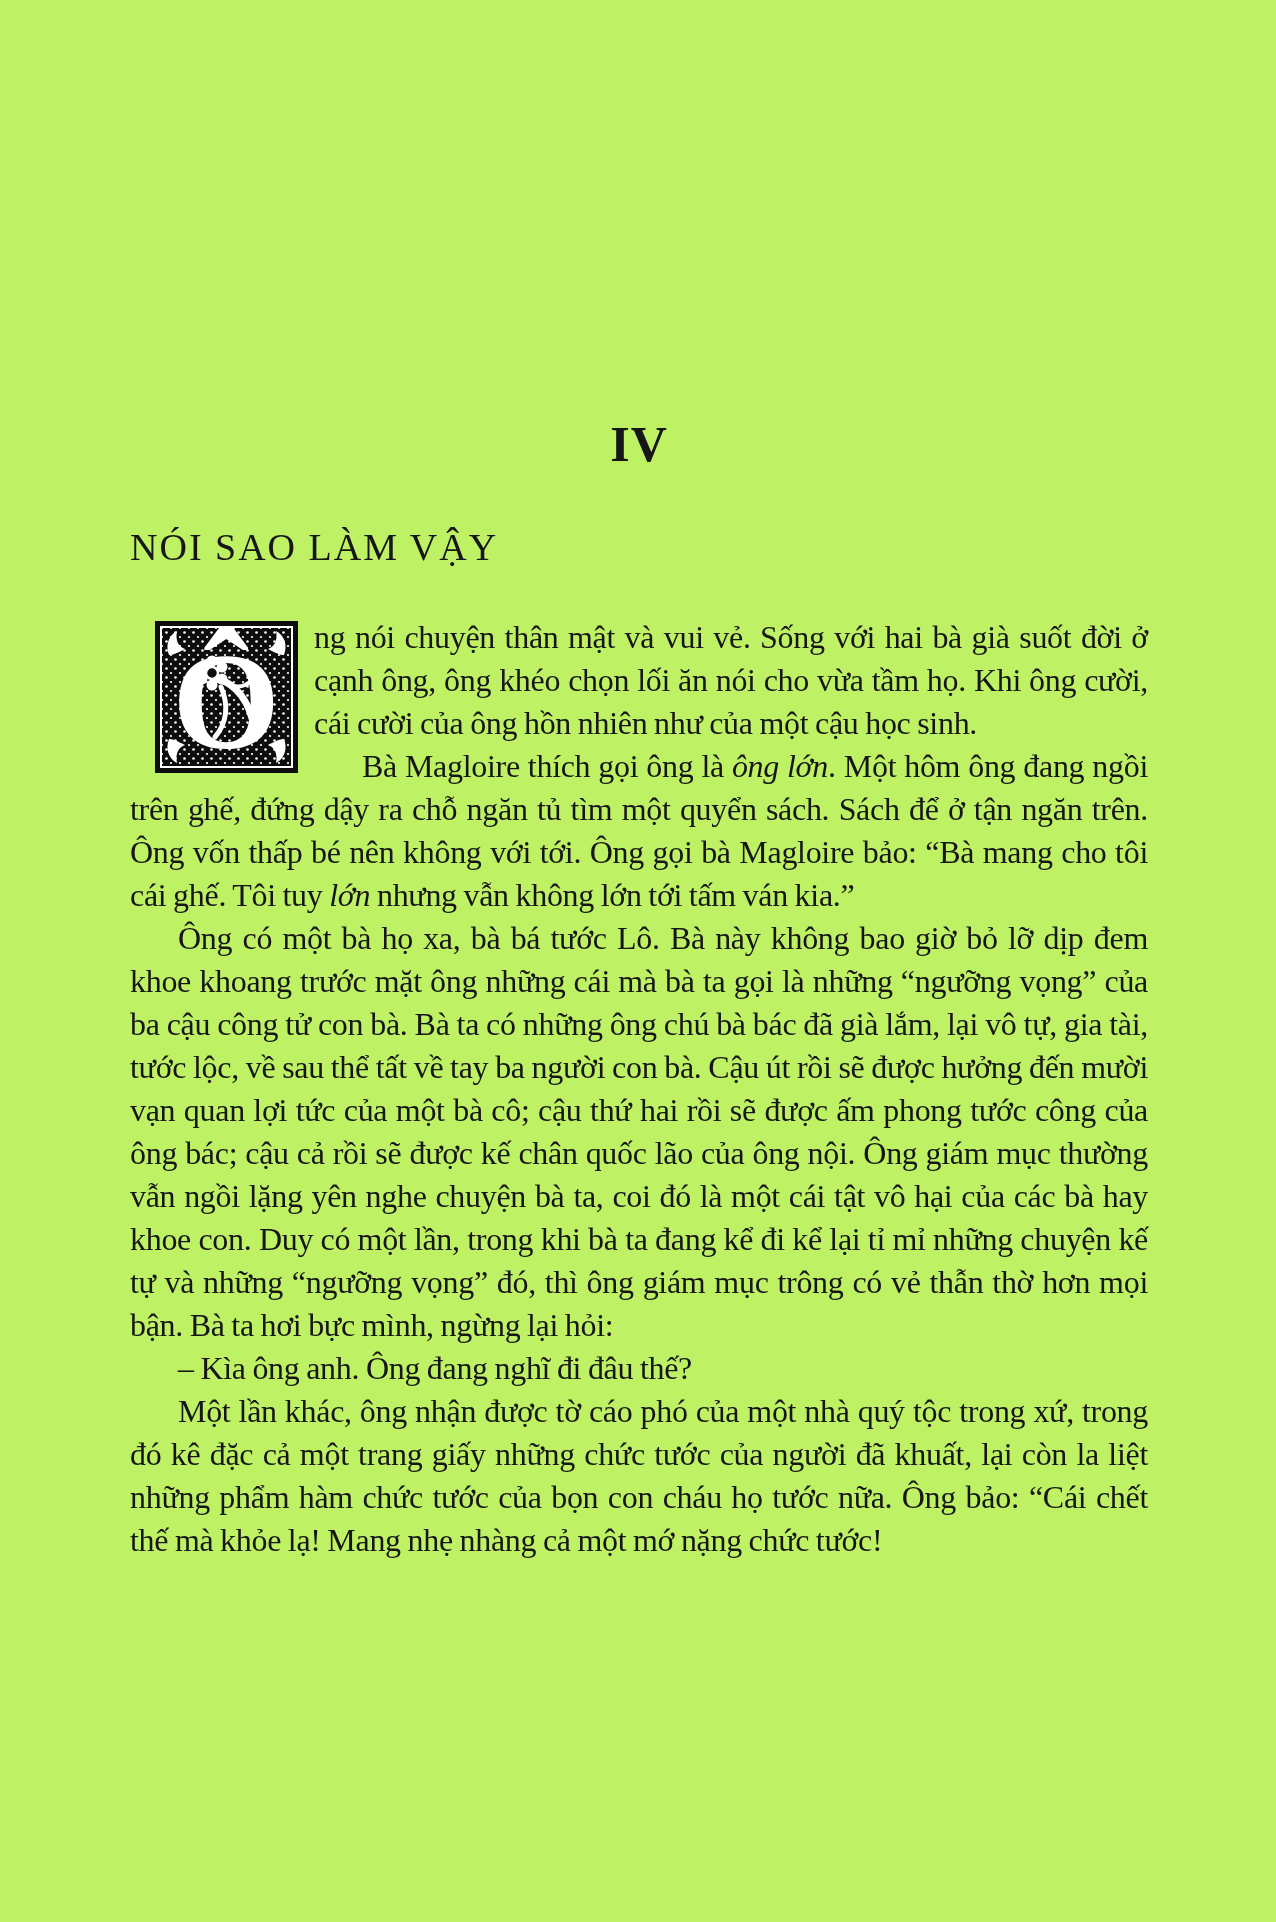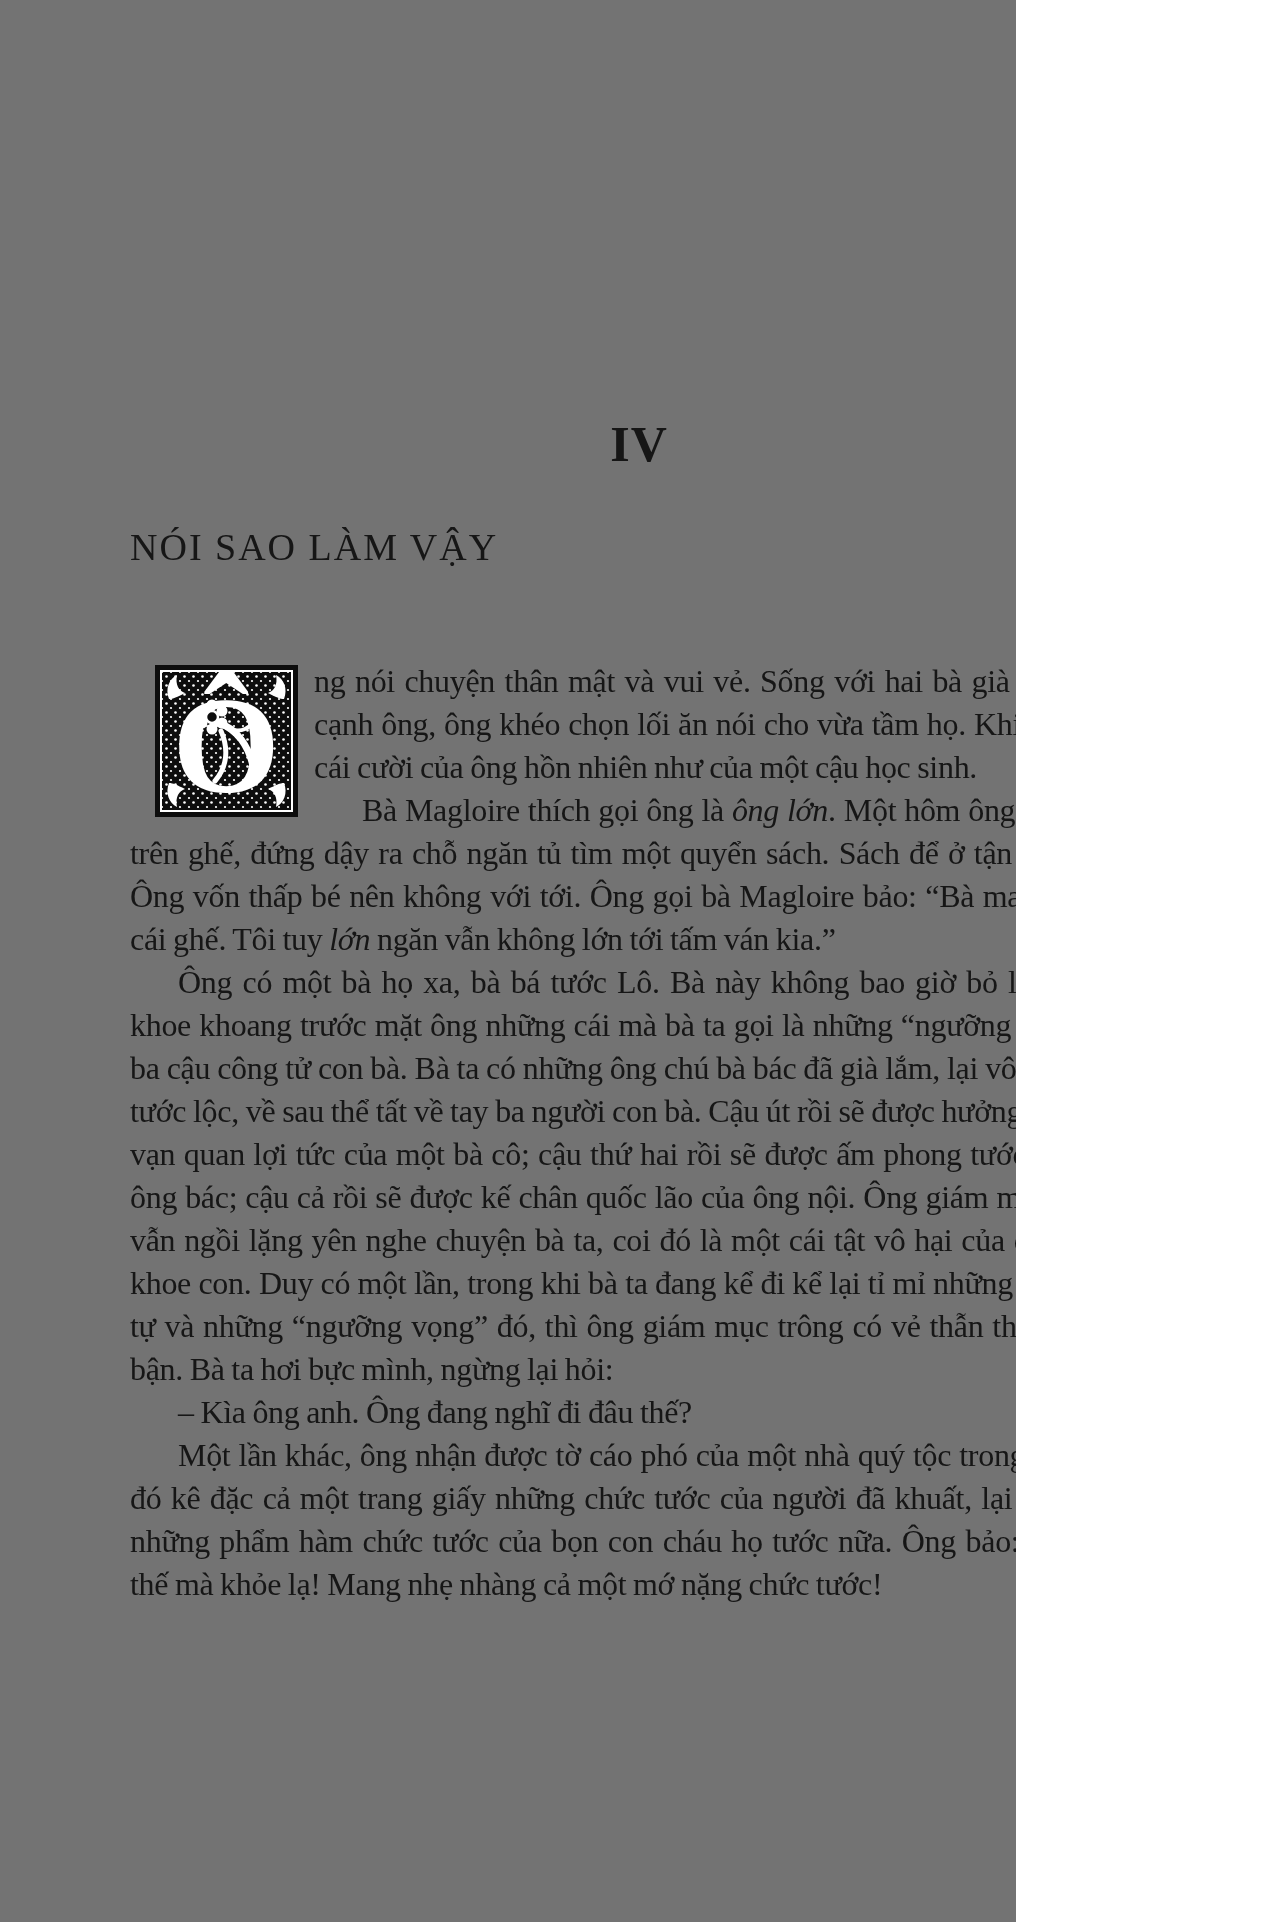"IV" .page { background: #737373 -> #bef264; width: 1016px -> 1276px }
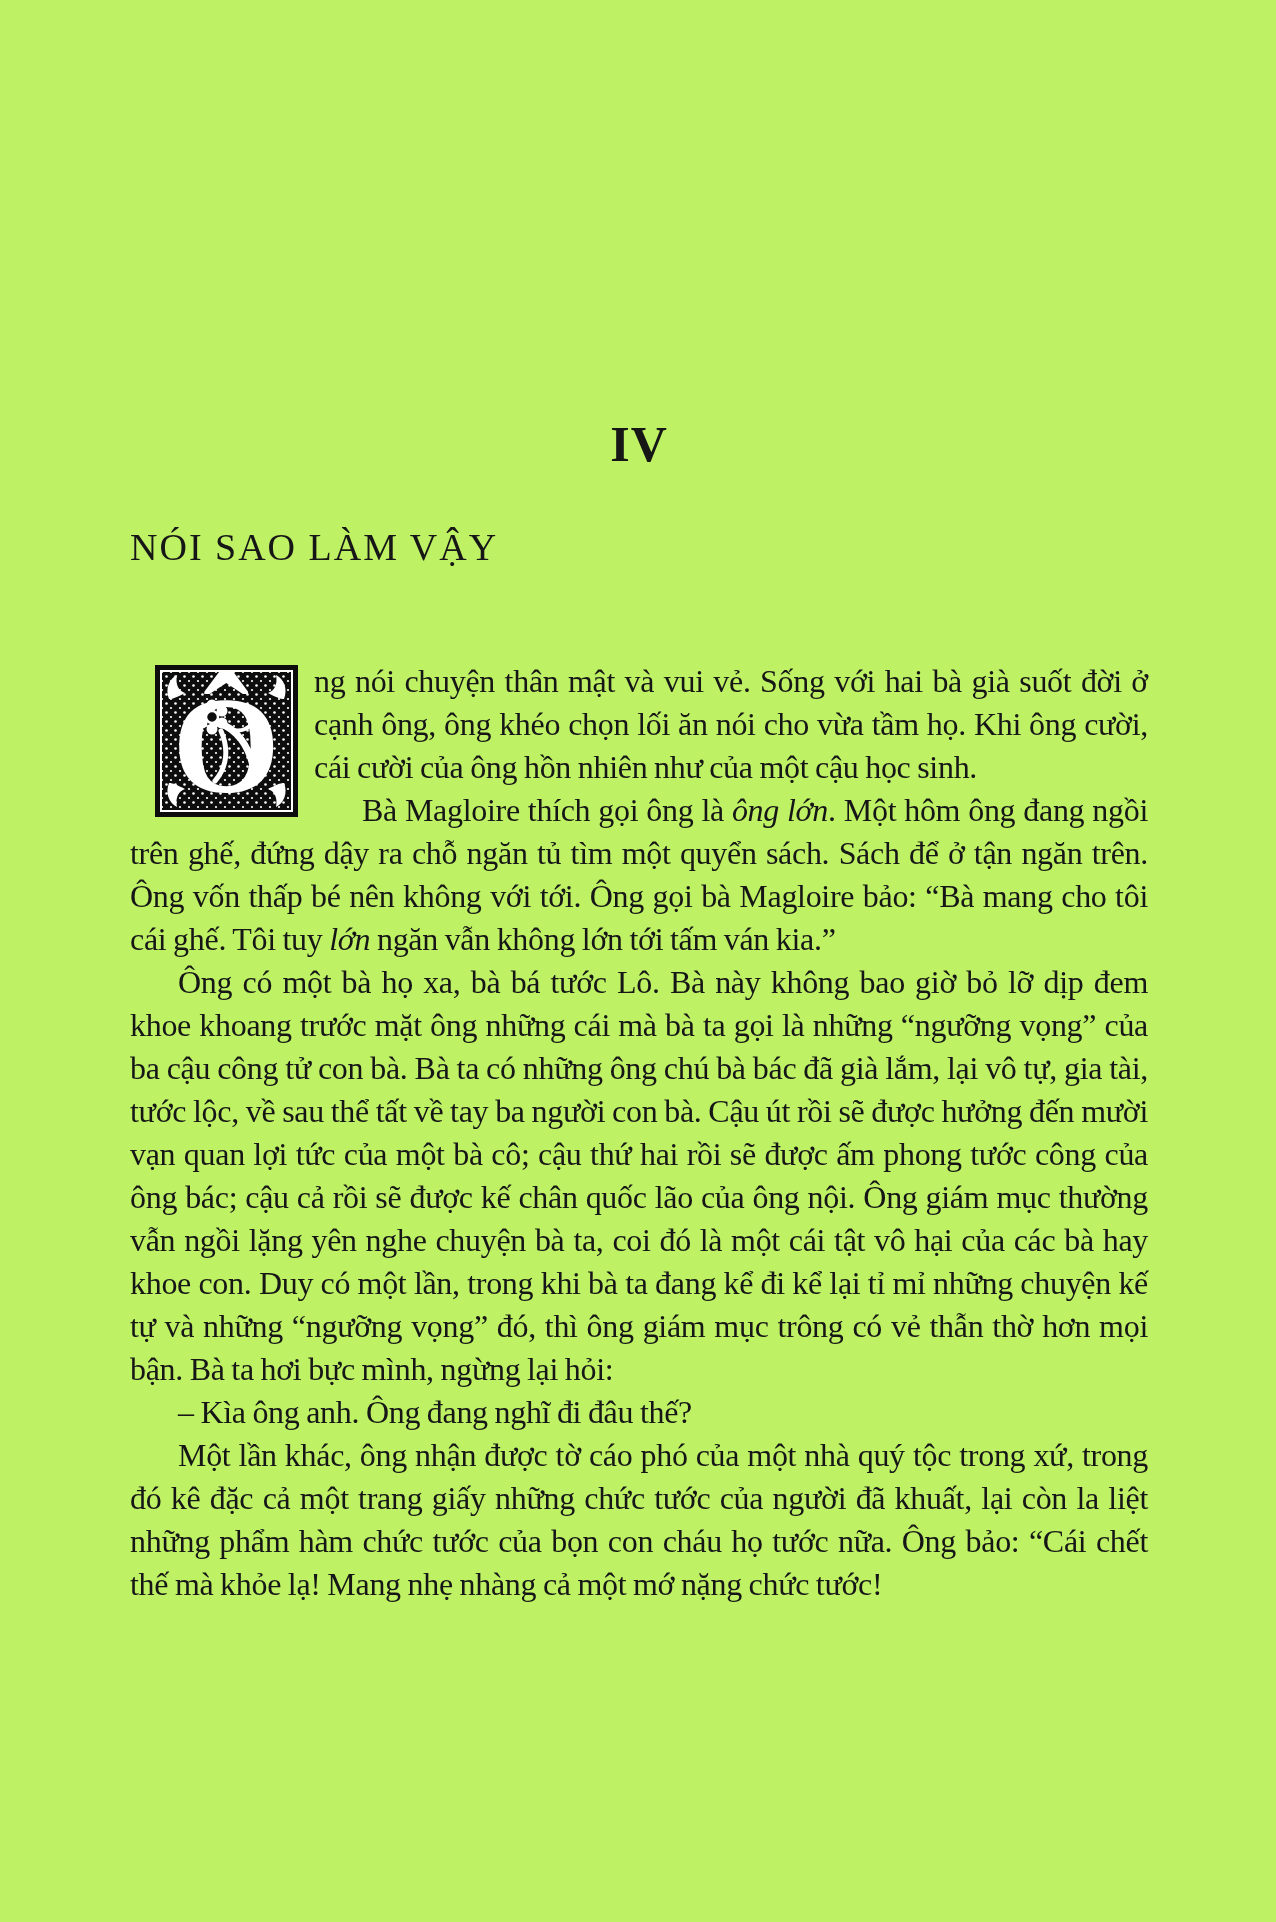"ng nói chuyện thân mật" .body-text { margin-top: 90px -> 46px }
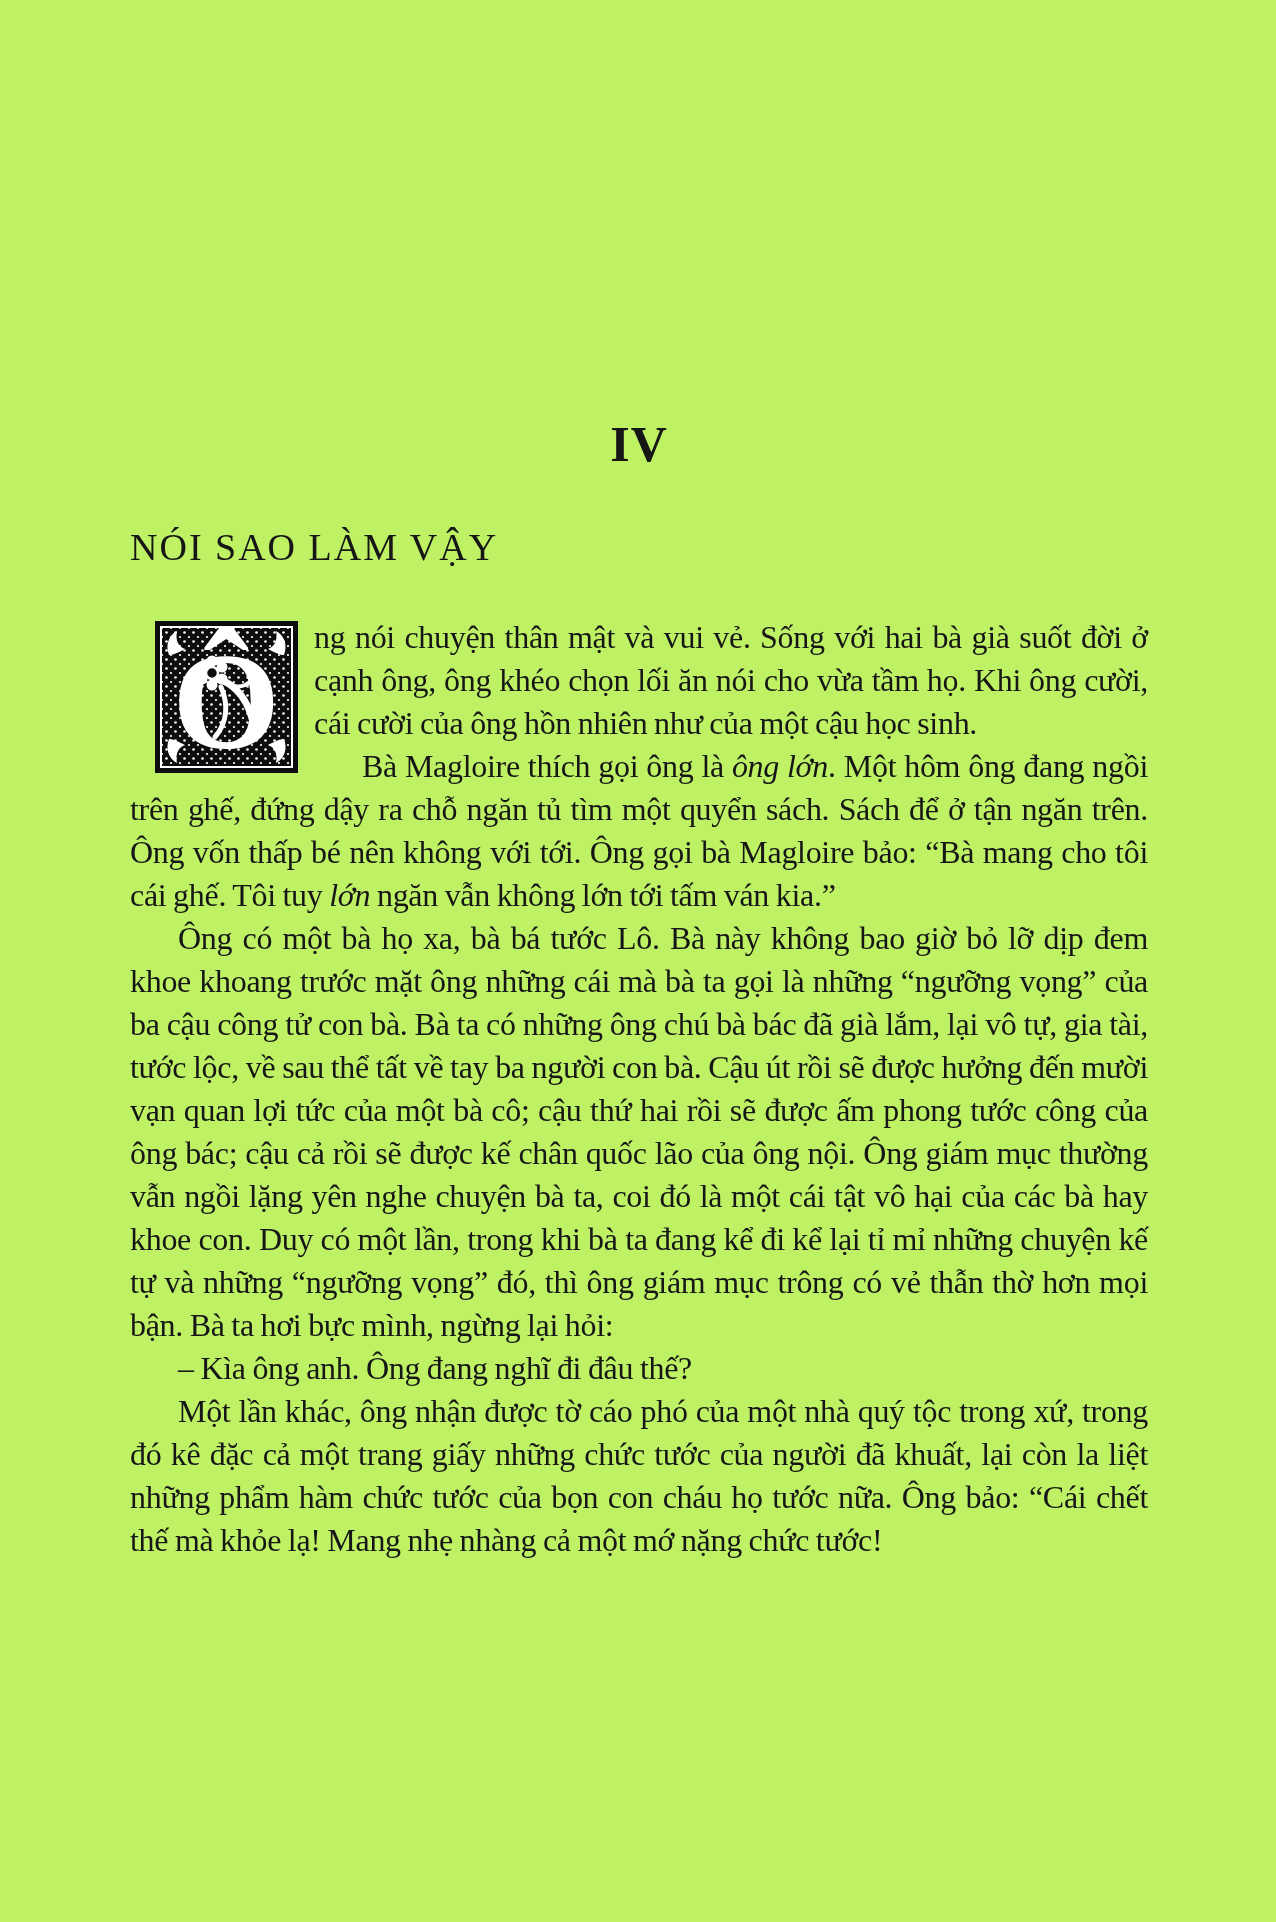"ngăn vẫn không lớn tới" span { text: ngăn -> nhưng }
